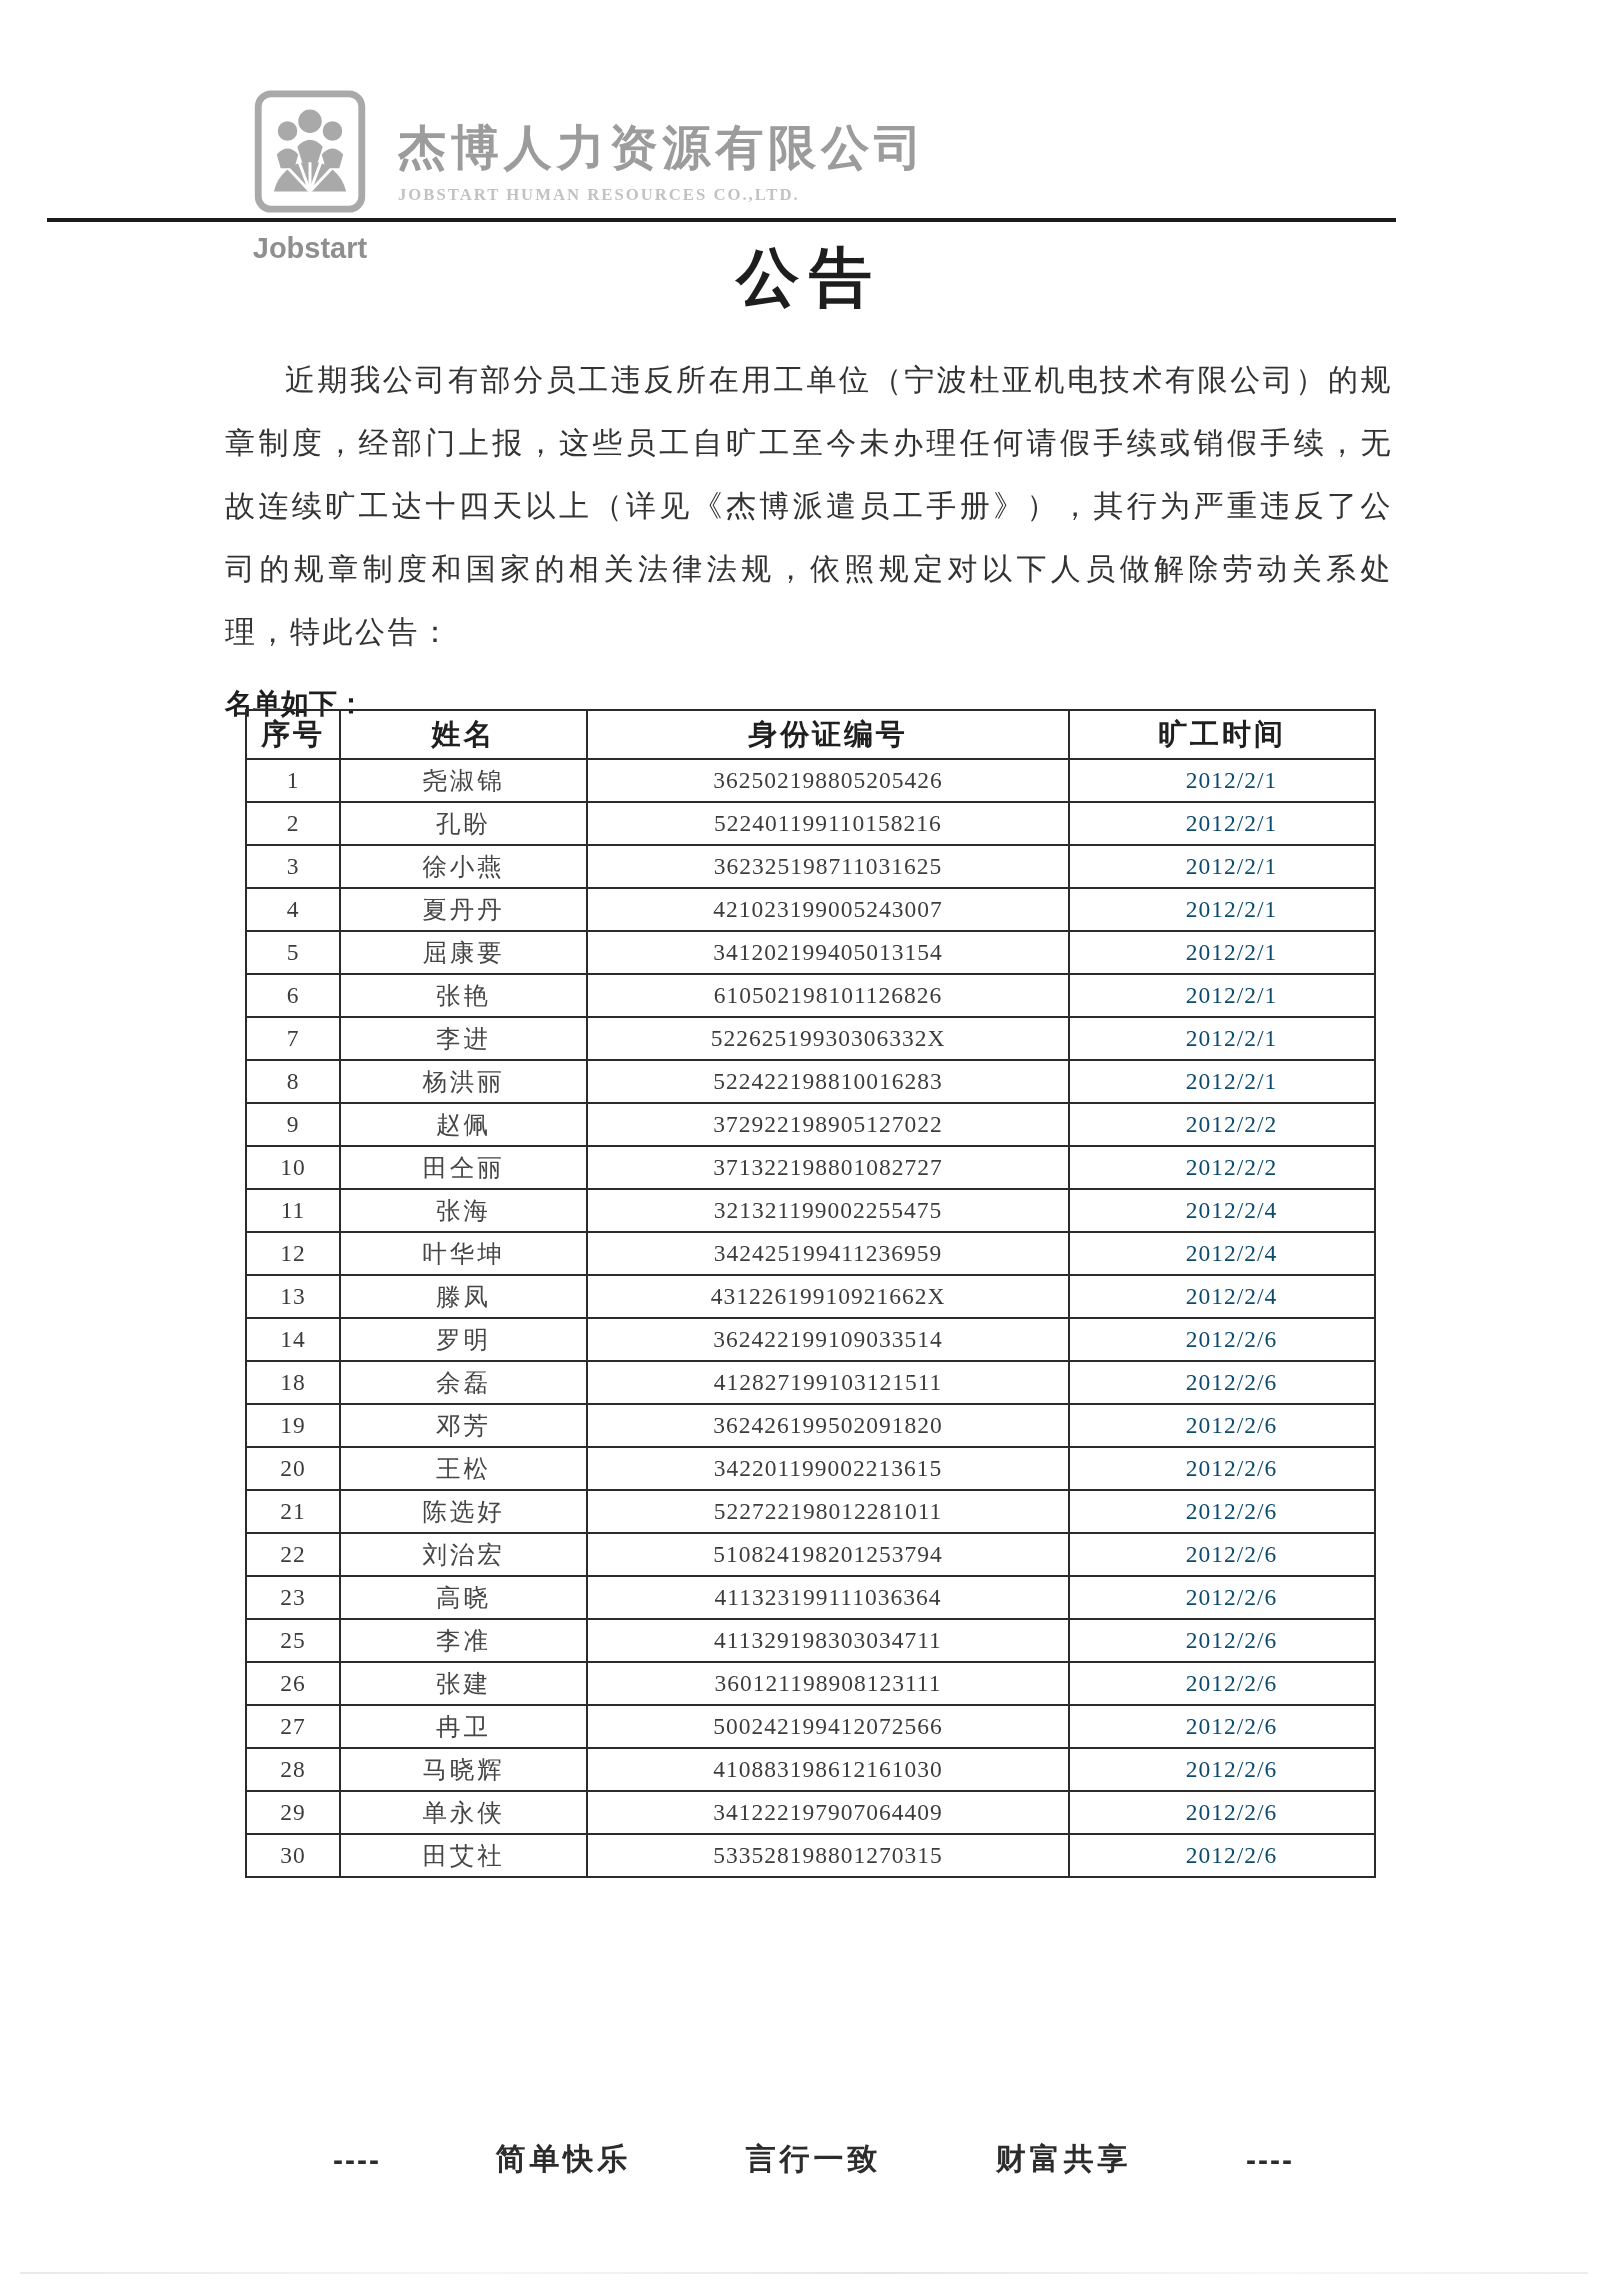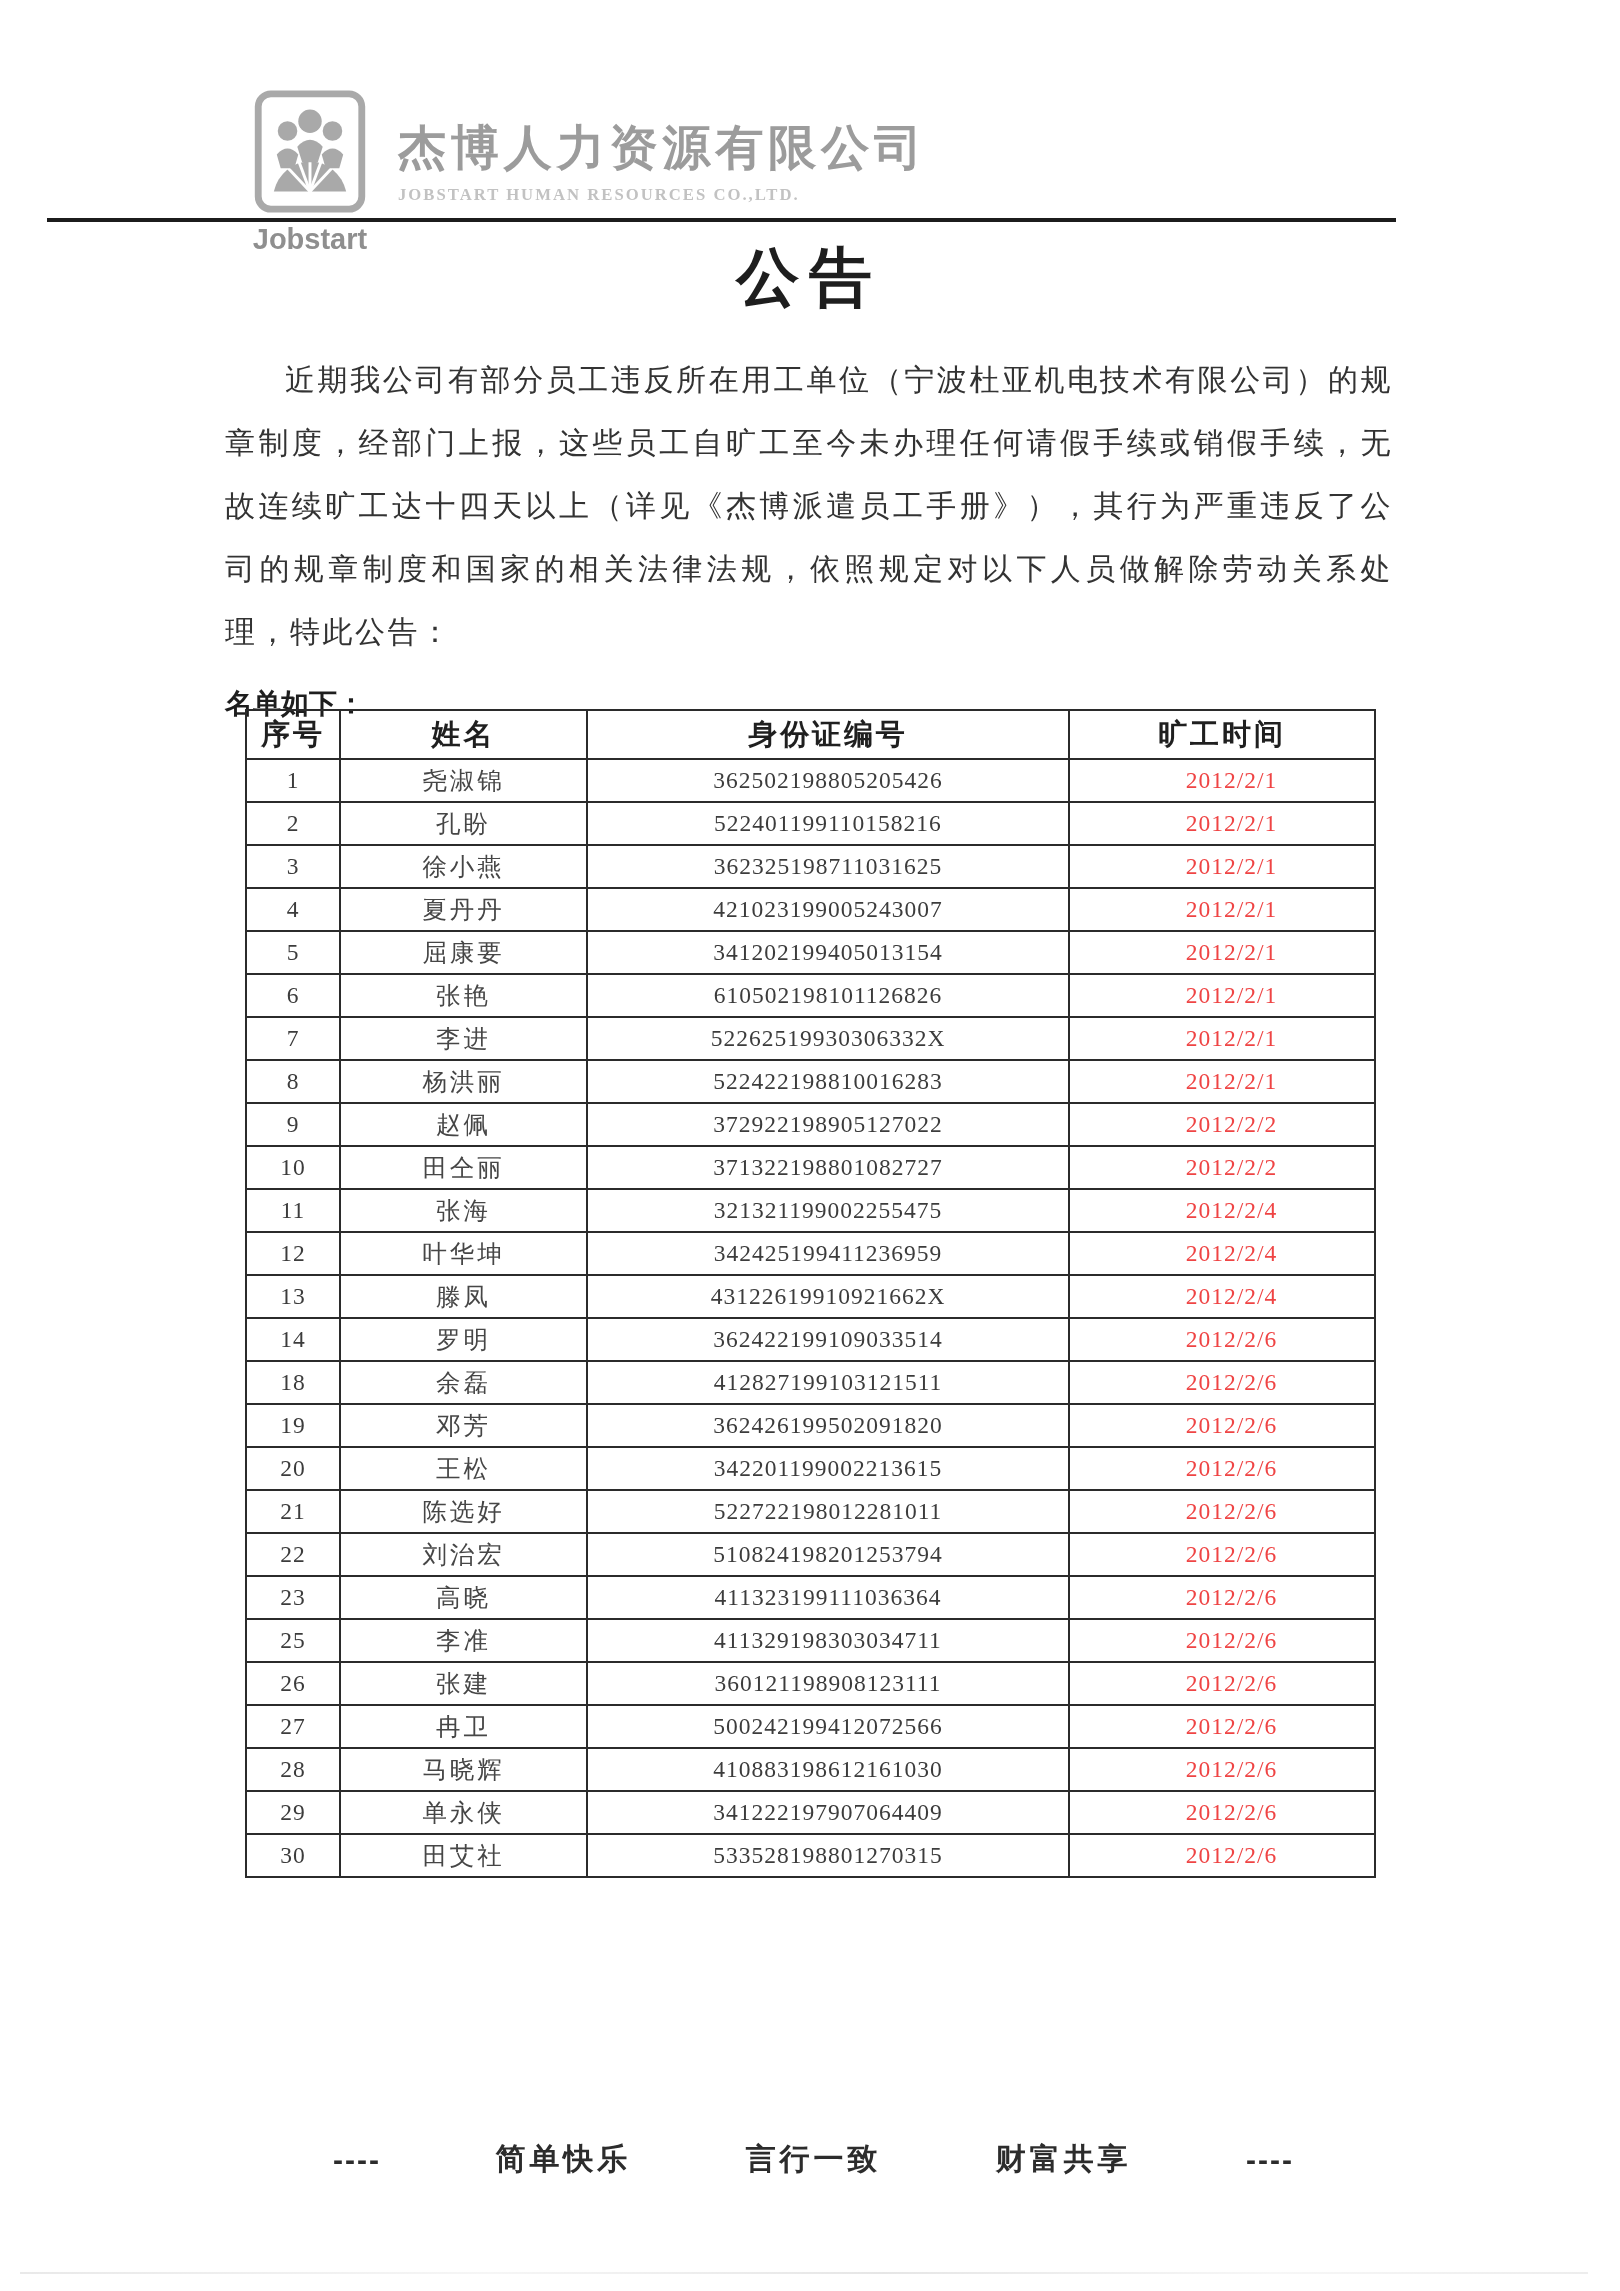"Jobstart" .logo-caption { margin-top: 2px -> 11px }
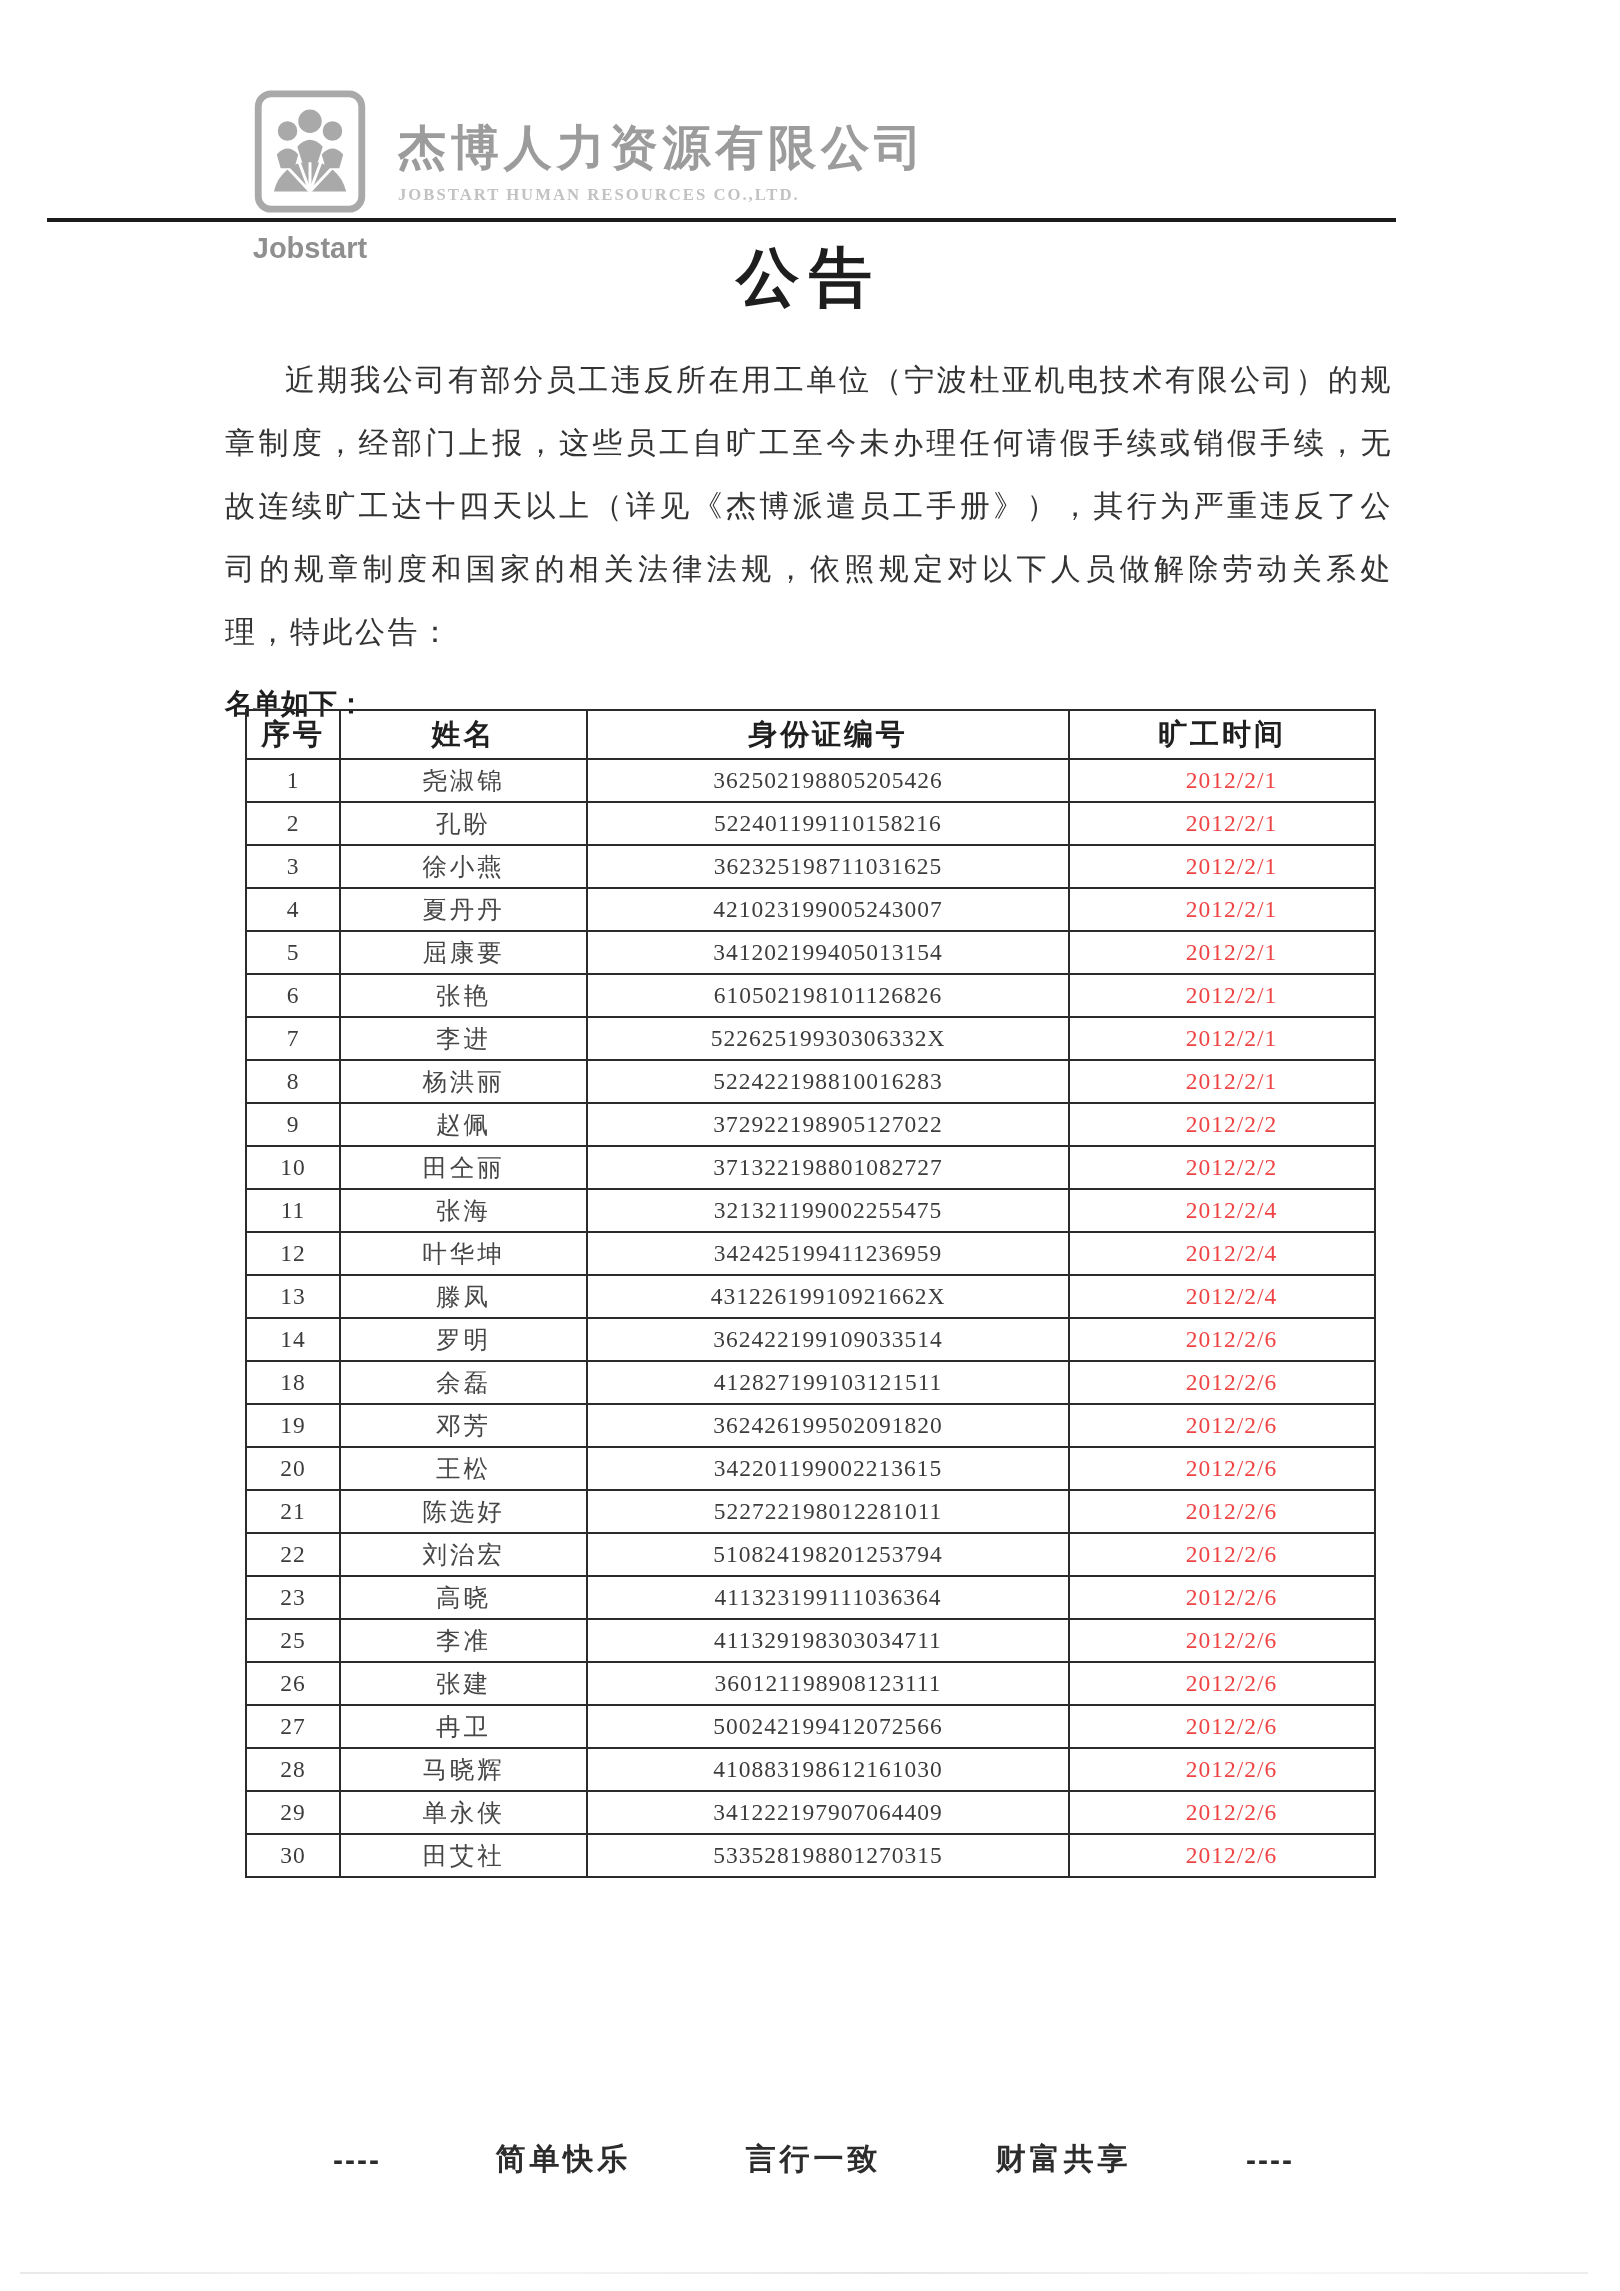"2012/2/1" .emp-table td.td-date { color: #ef4444 -> #0c4a6e }
